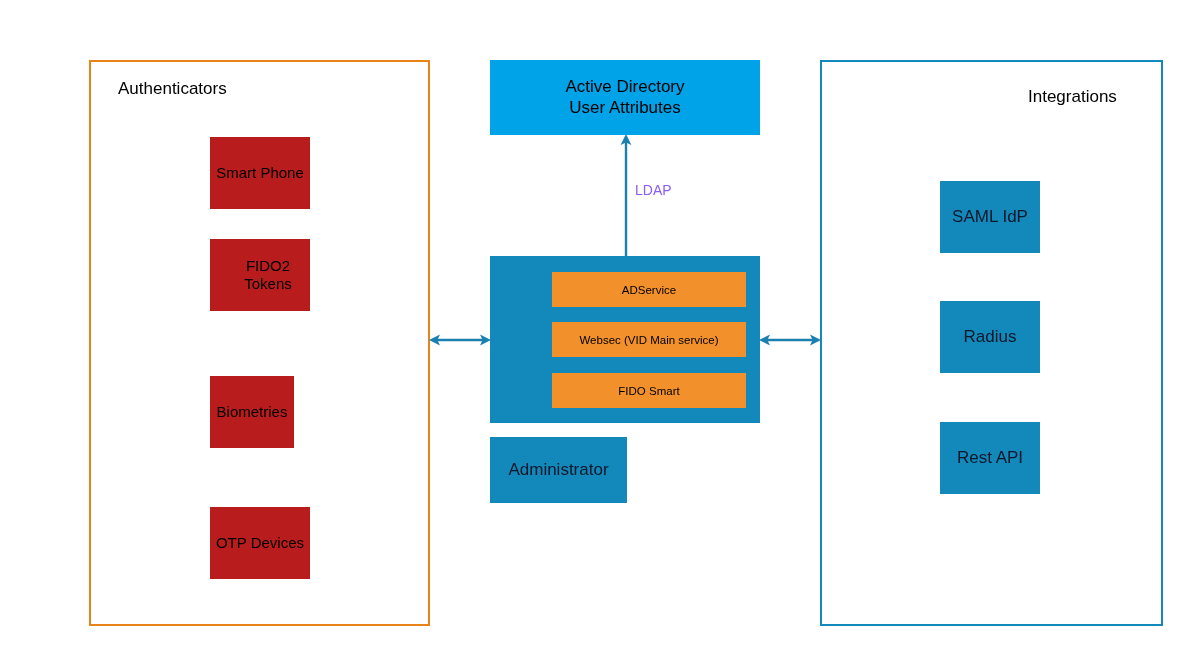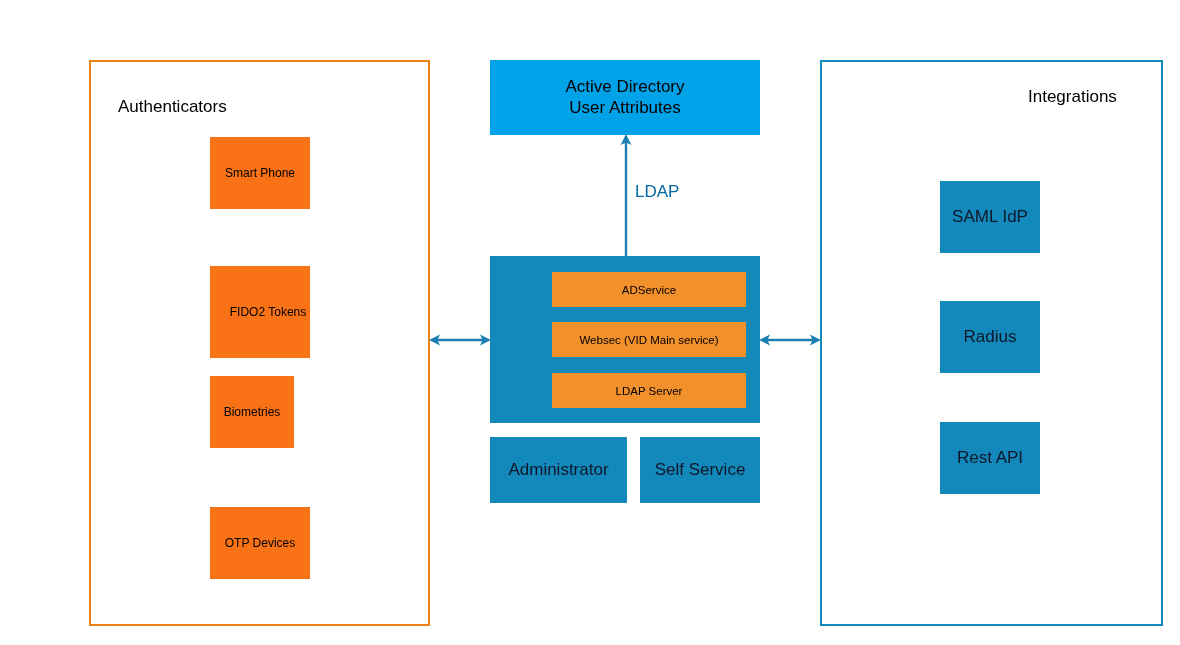"Authenticators" div.panel-title { top: 98px -> 80px }
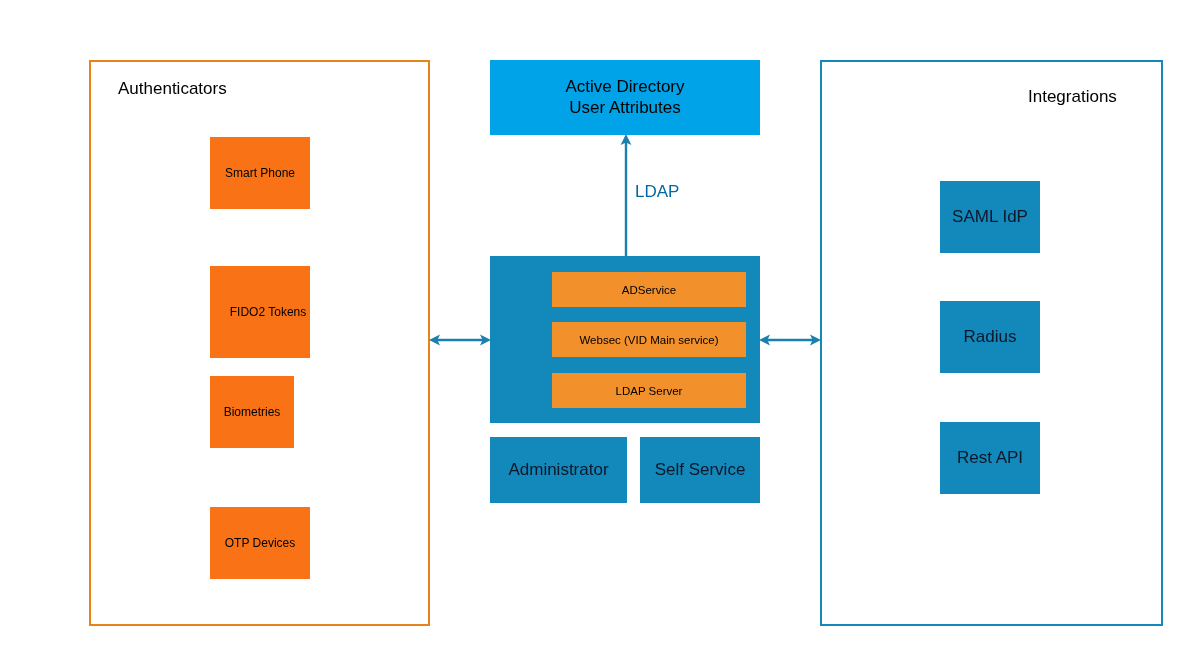"Smart Phone" .node-orange { background: #f97316 -> #b91c1c; font-size: 12px -> 15px }
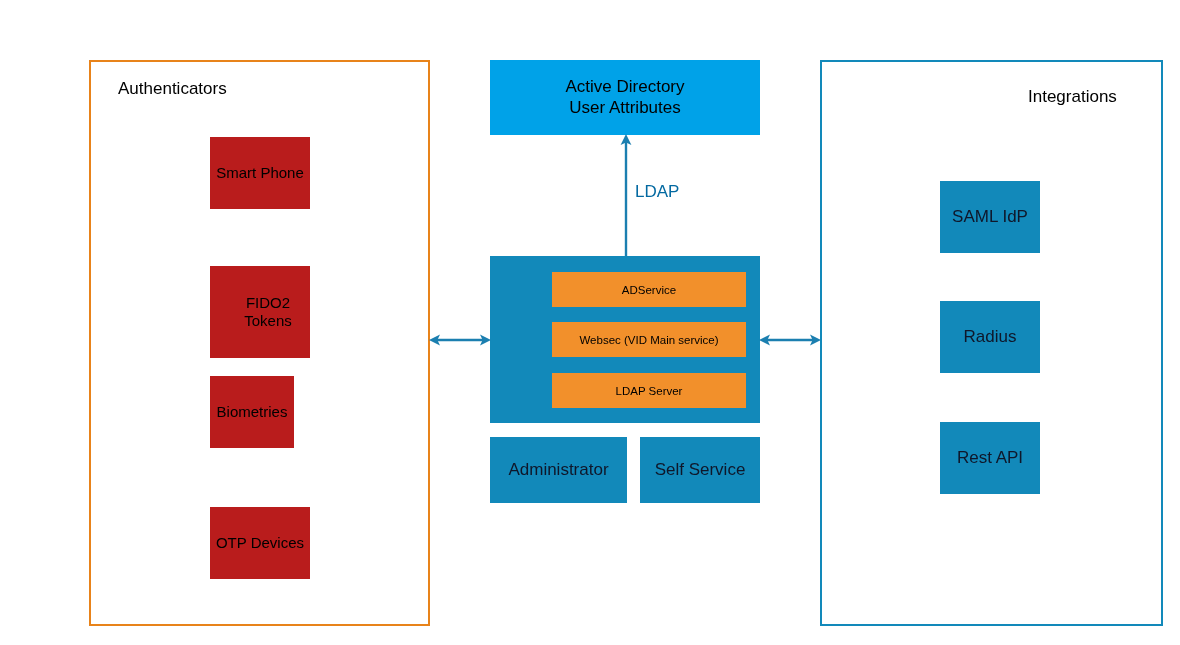"LDAP" .edge-label { color: #0369a1 -> #8b5cf6; font-size: 17px -> 14px }
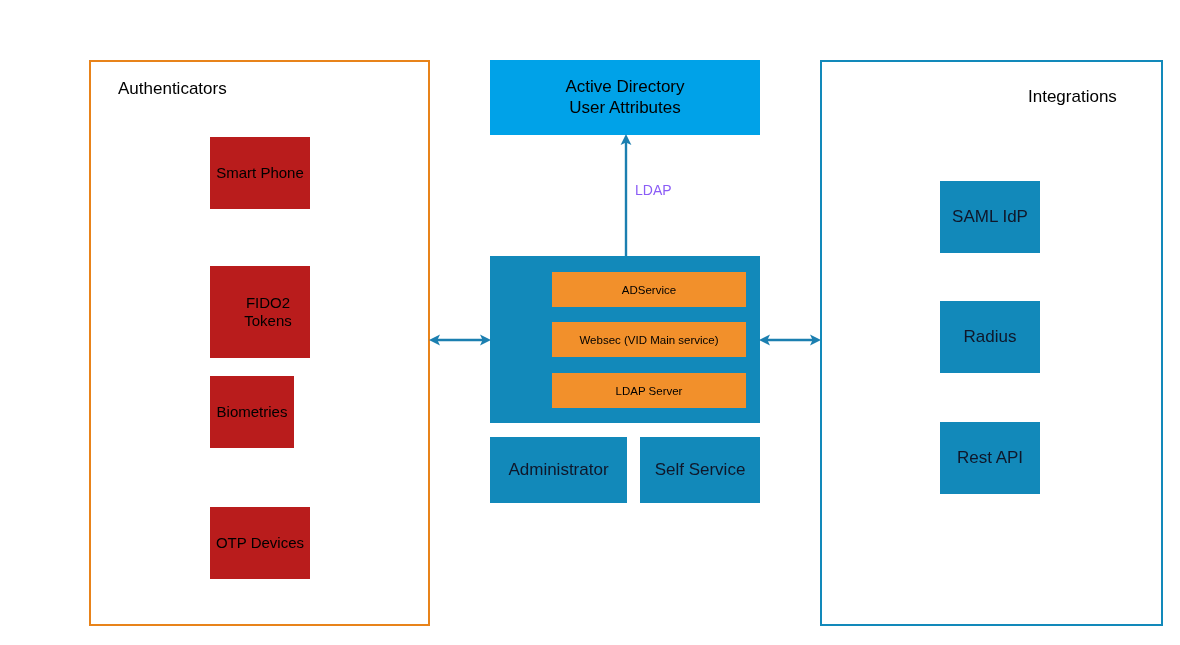"FIDO2 Tokens" div.node { height: 92px -> 72px; top: 266px -> 239px }
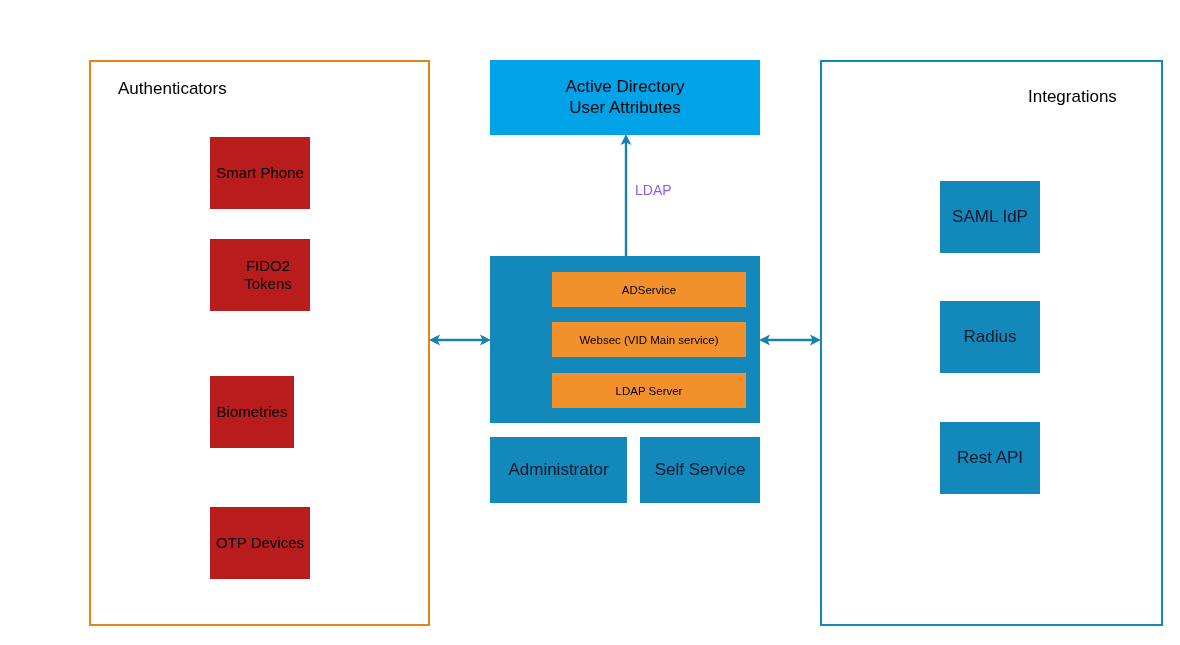"LDAP Server" div.core-service { text: LDAP Server -> FIDO Smart }
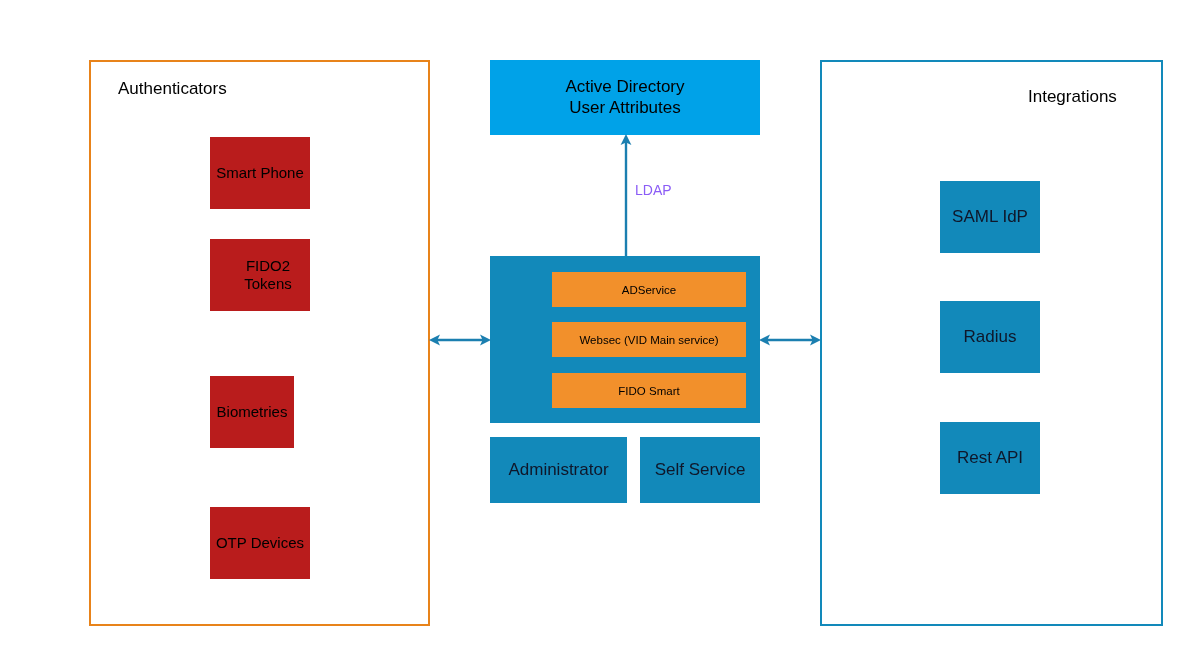"Self Service" div.node { html: <div>Self Service</div> -> none }
